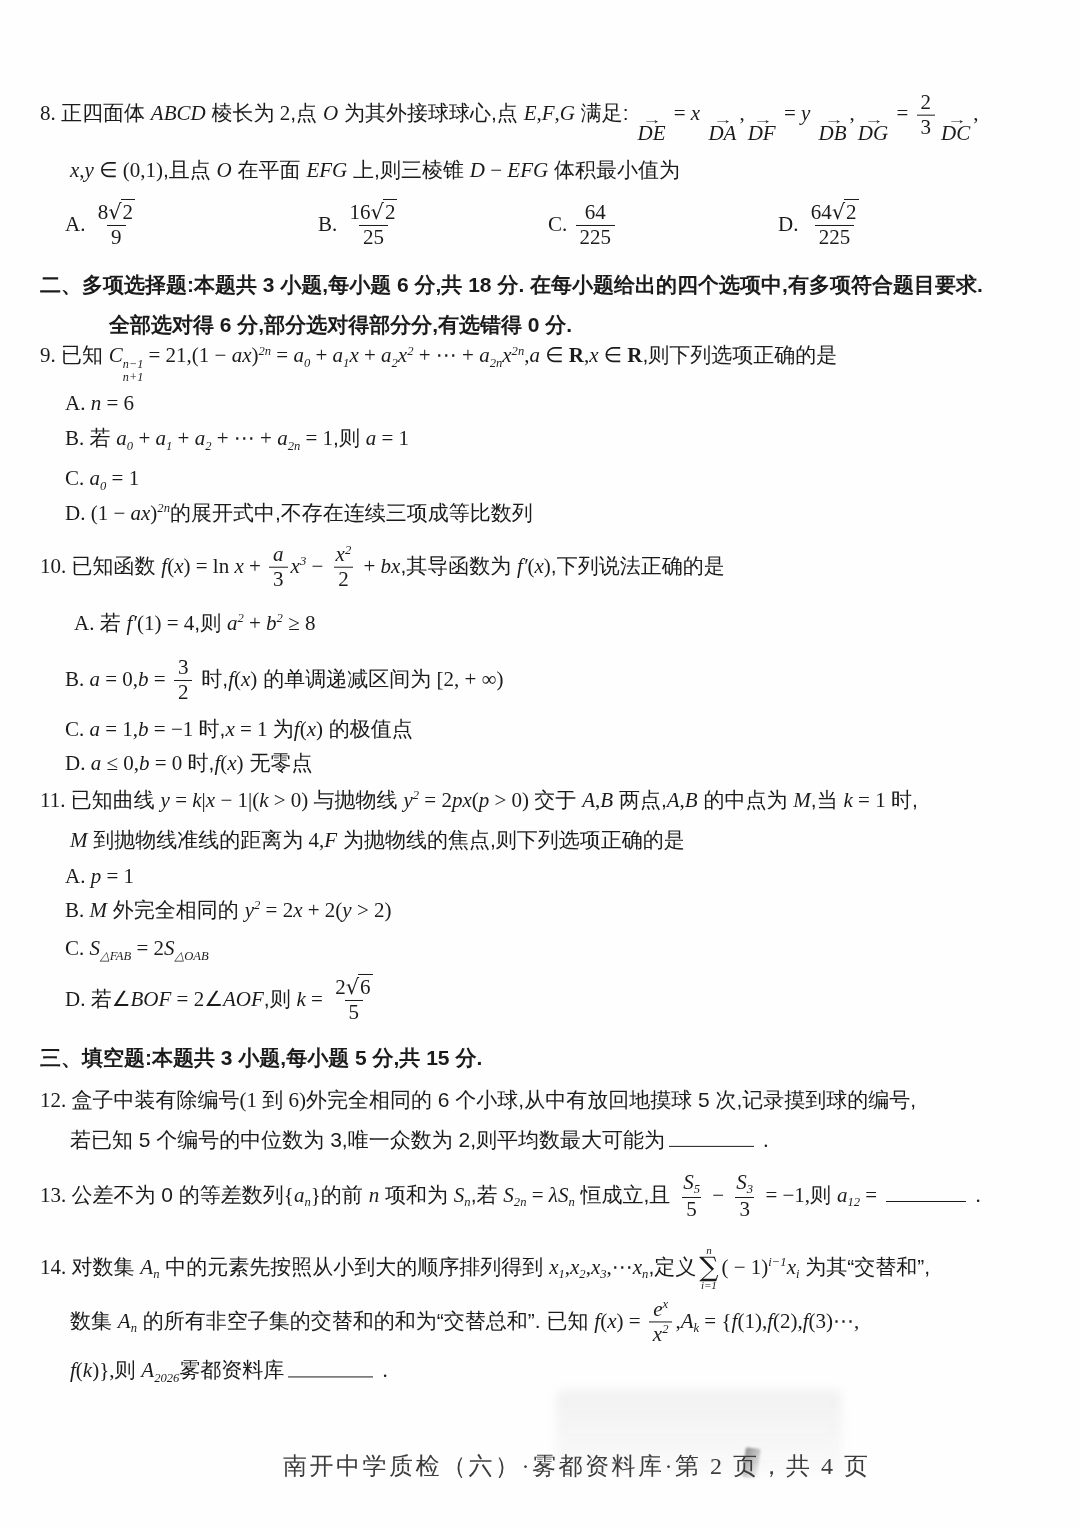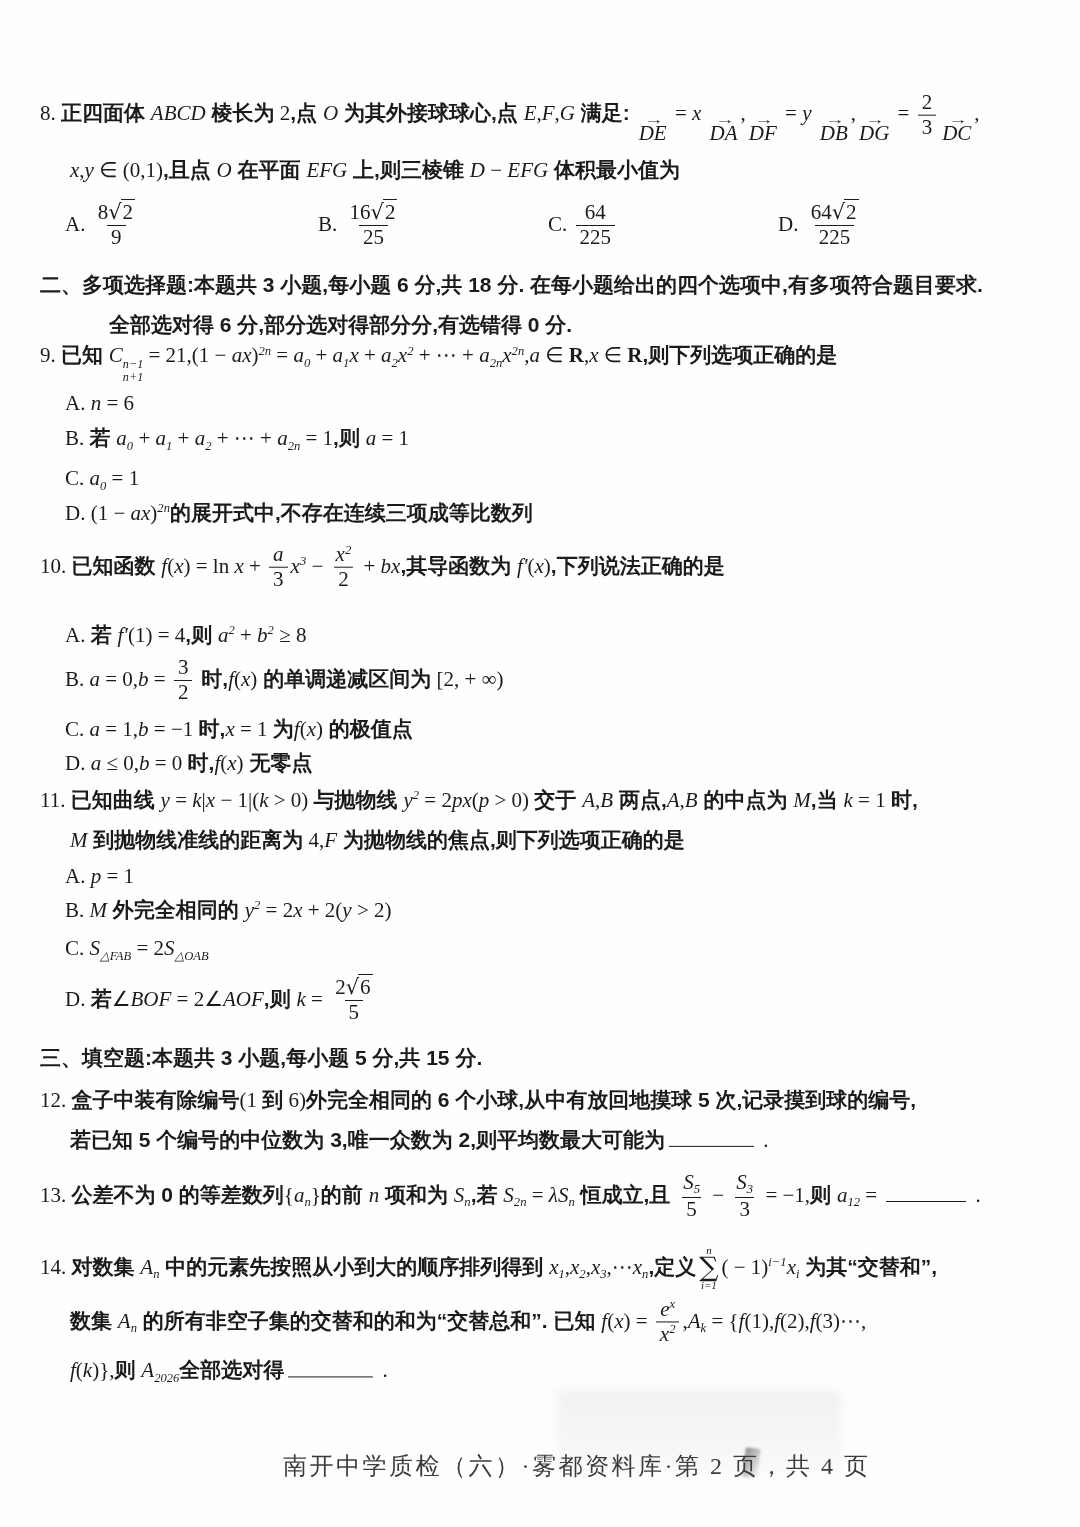"正四面体" .t { font-weight: 700 -> 400 }
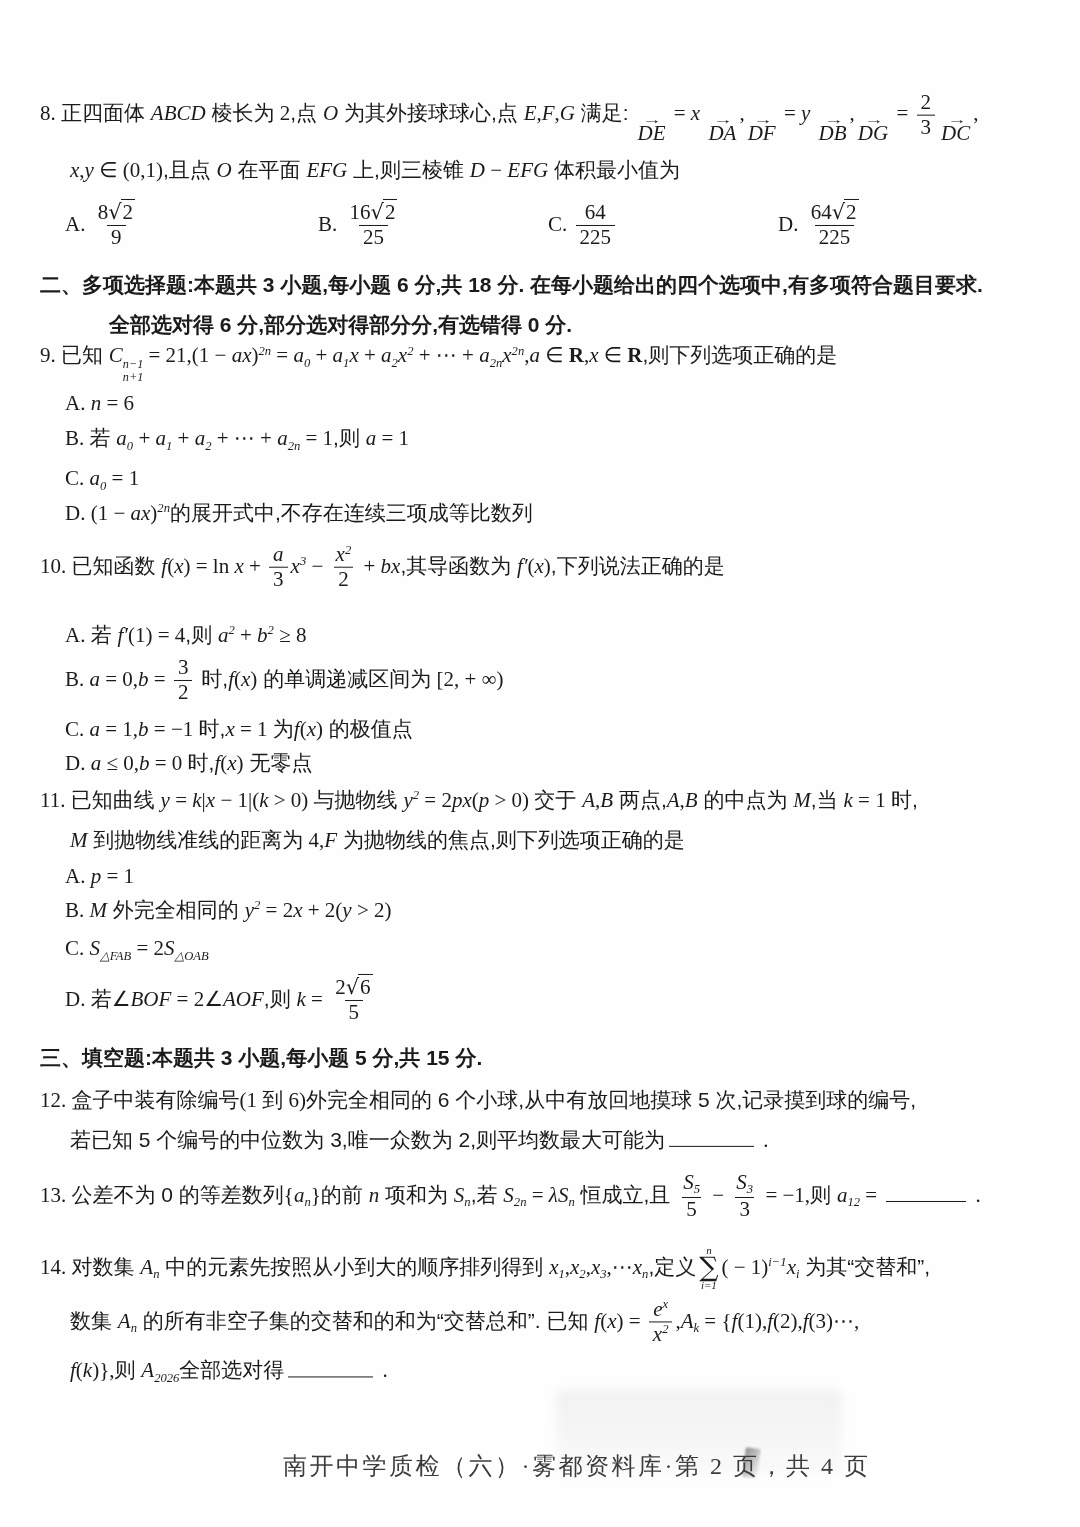"A. 若 f′(1) = 4,则" div.line { left: 65px -> 74px; margin-top: 12px -> none }
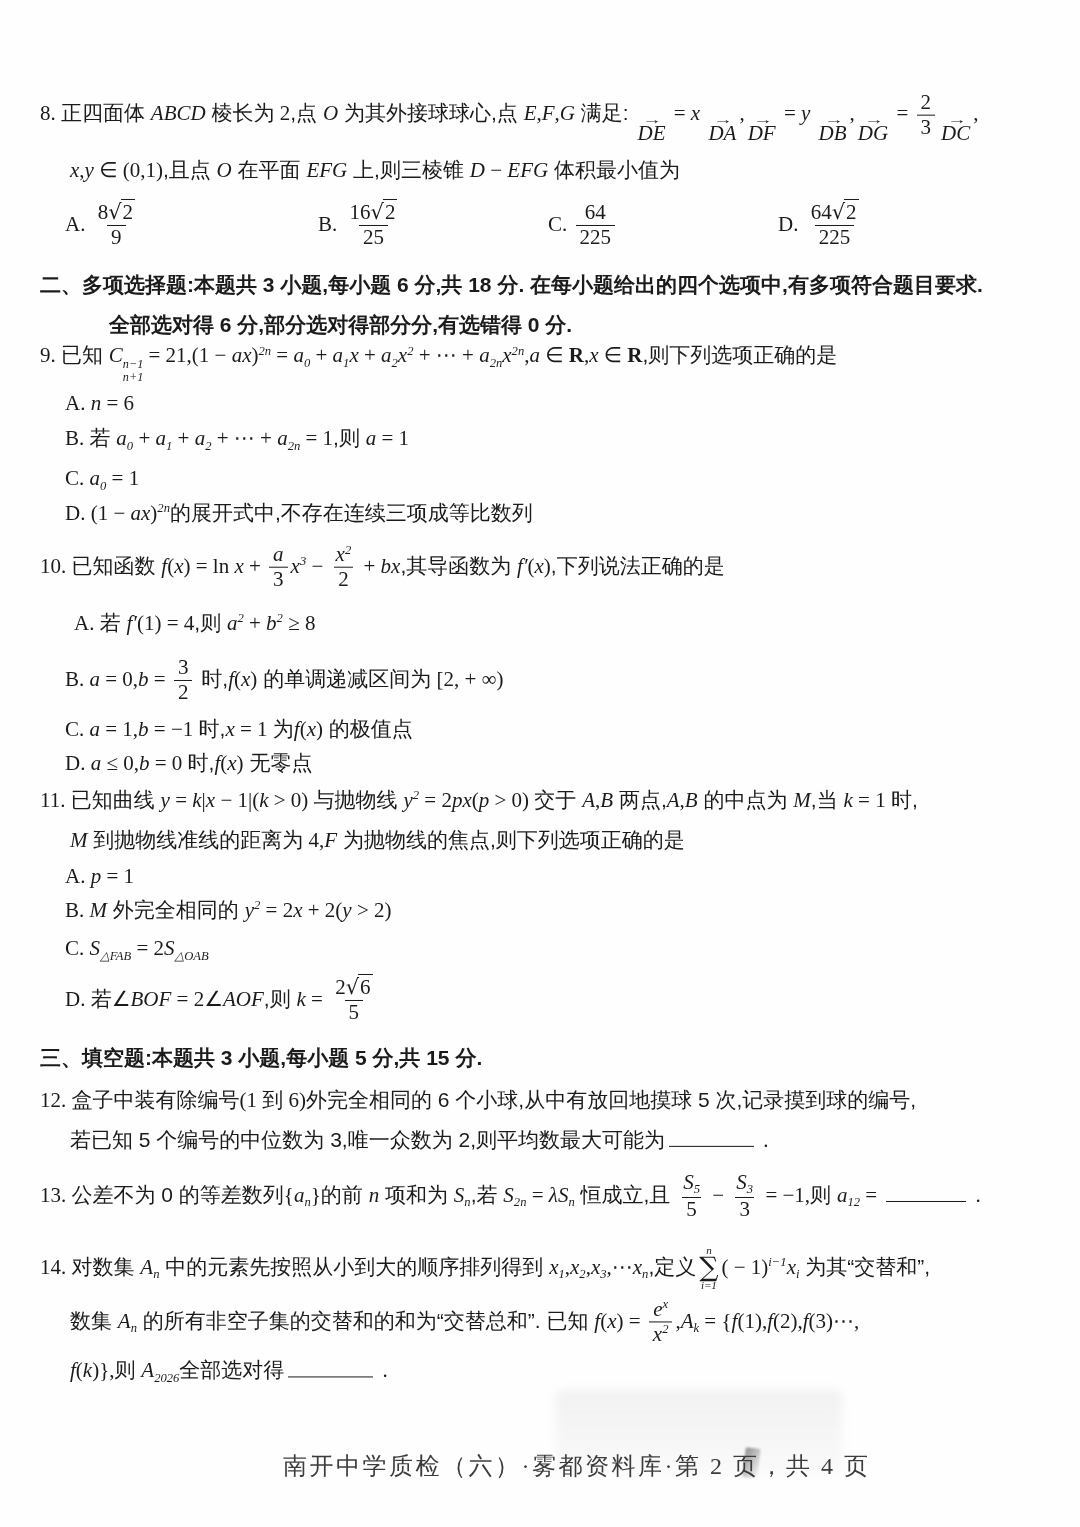"全部选对得" span.t { text: 全部选对得 -> 雾都资料库 }
